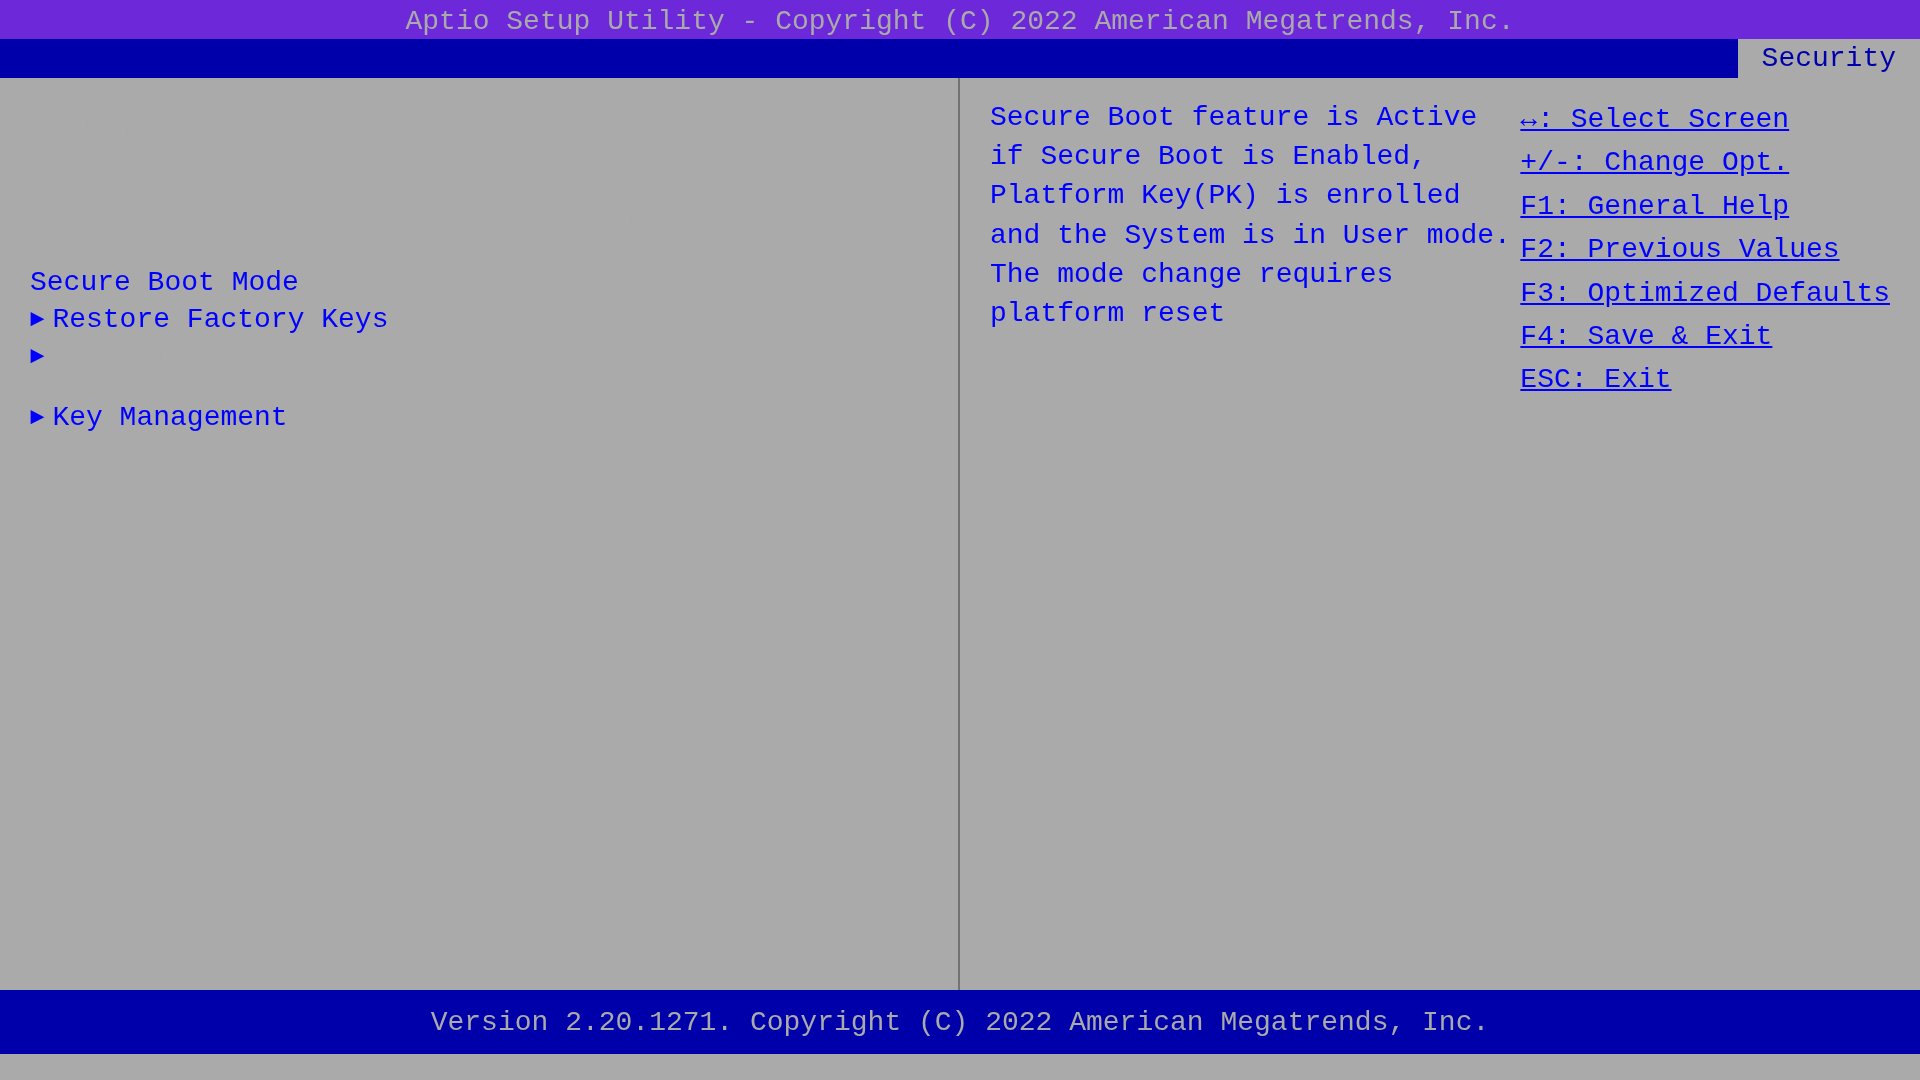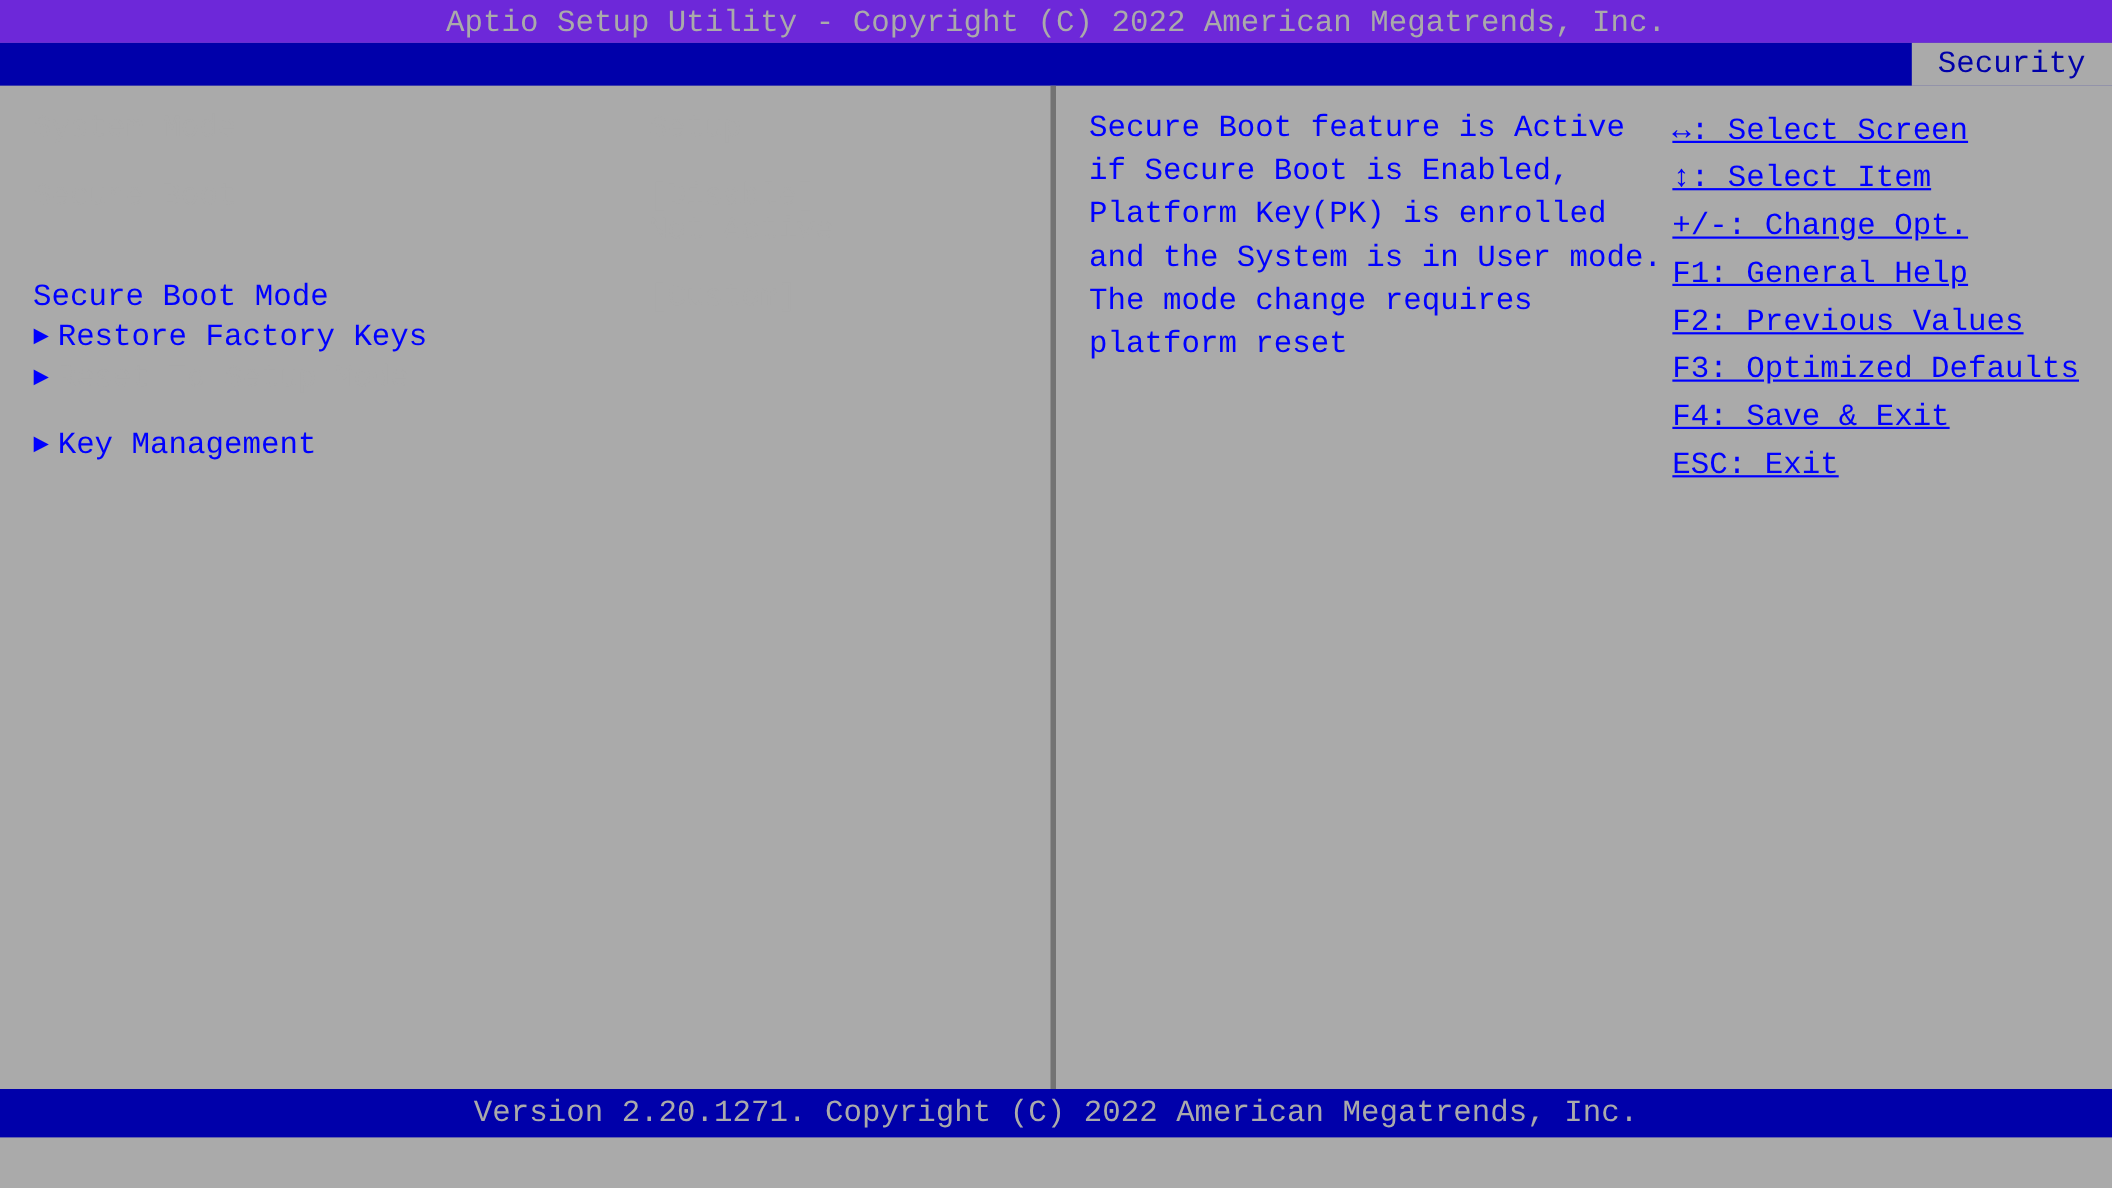"↕: Select Item" div { html: <div>↕: Select Item</div> -> none }
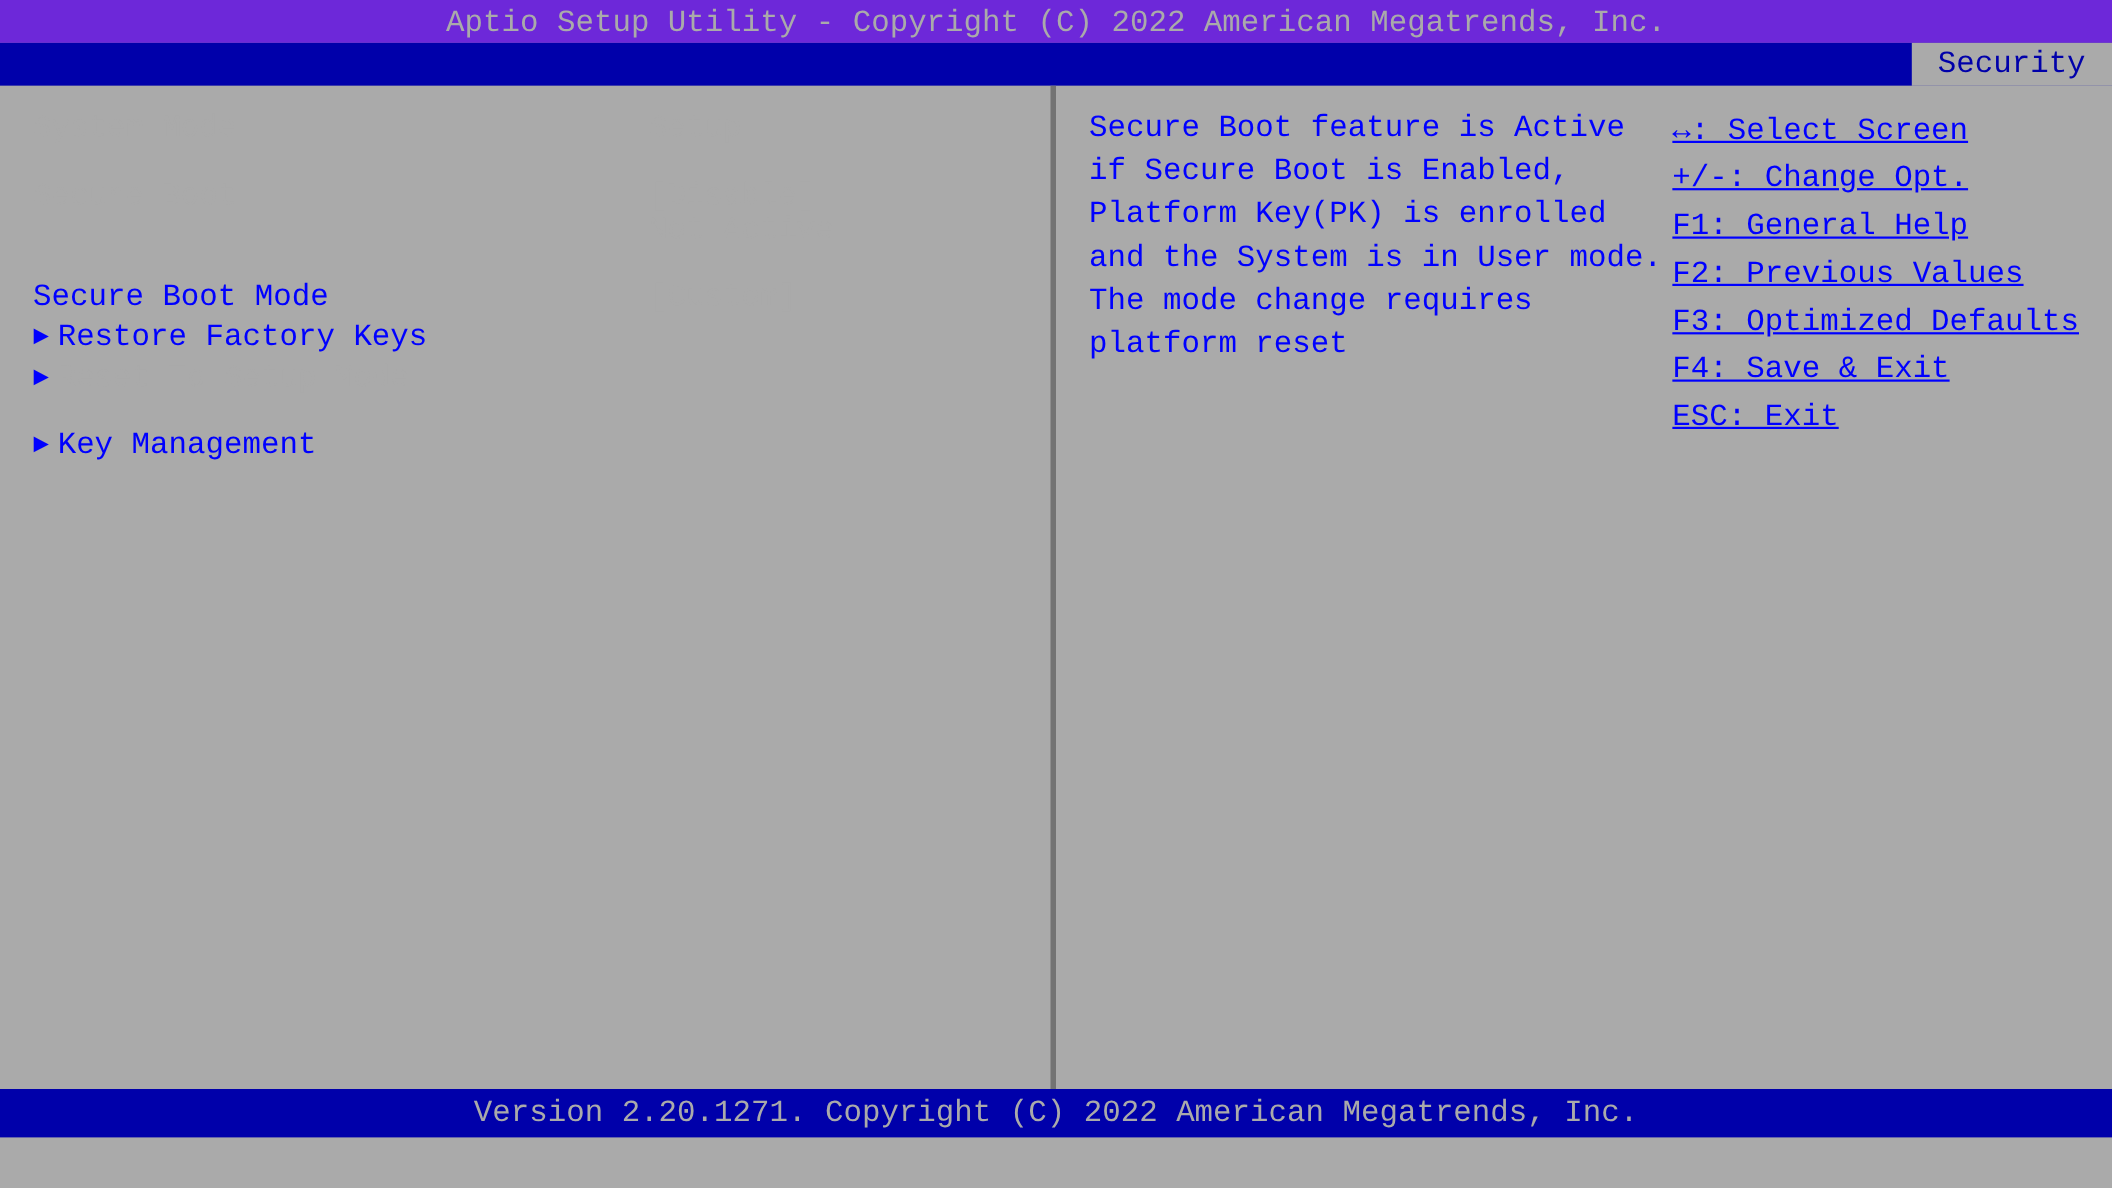"Secure Boot Mode" #left-panel { border-right: 5px solid #737373 -> 2px solid #737373; padding: 24px 30px -> 36px 30px }
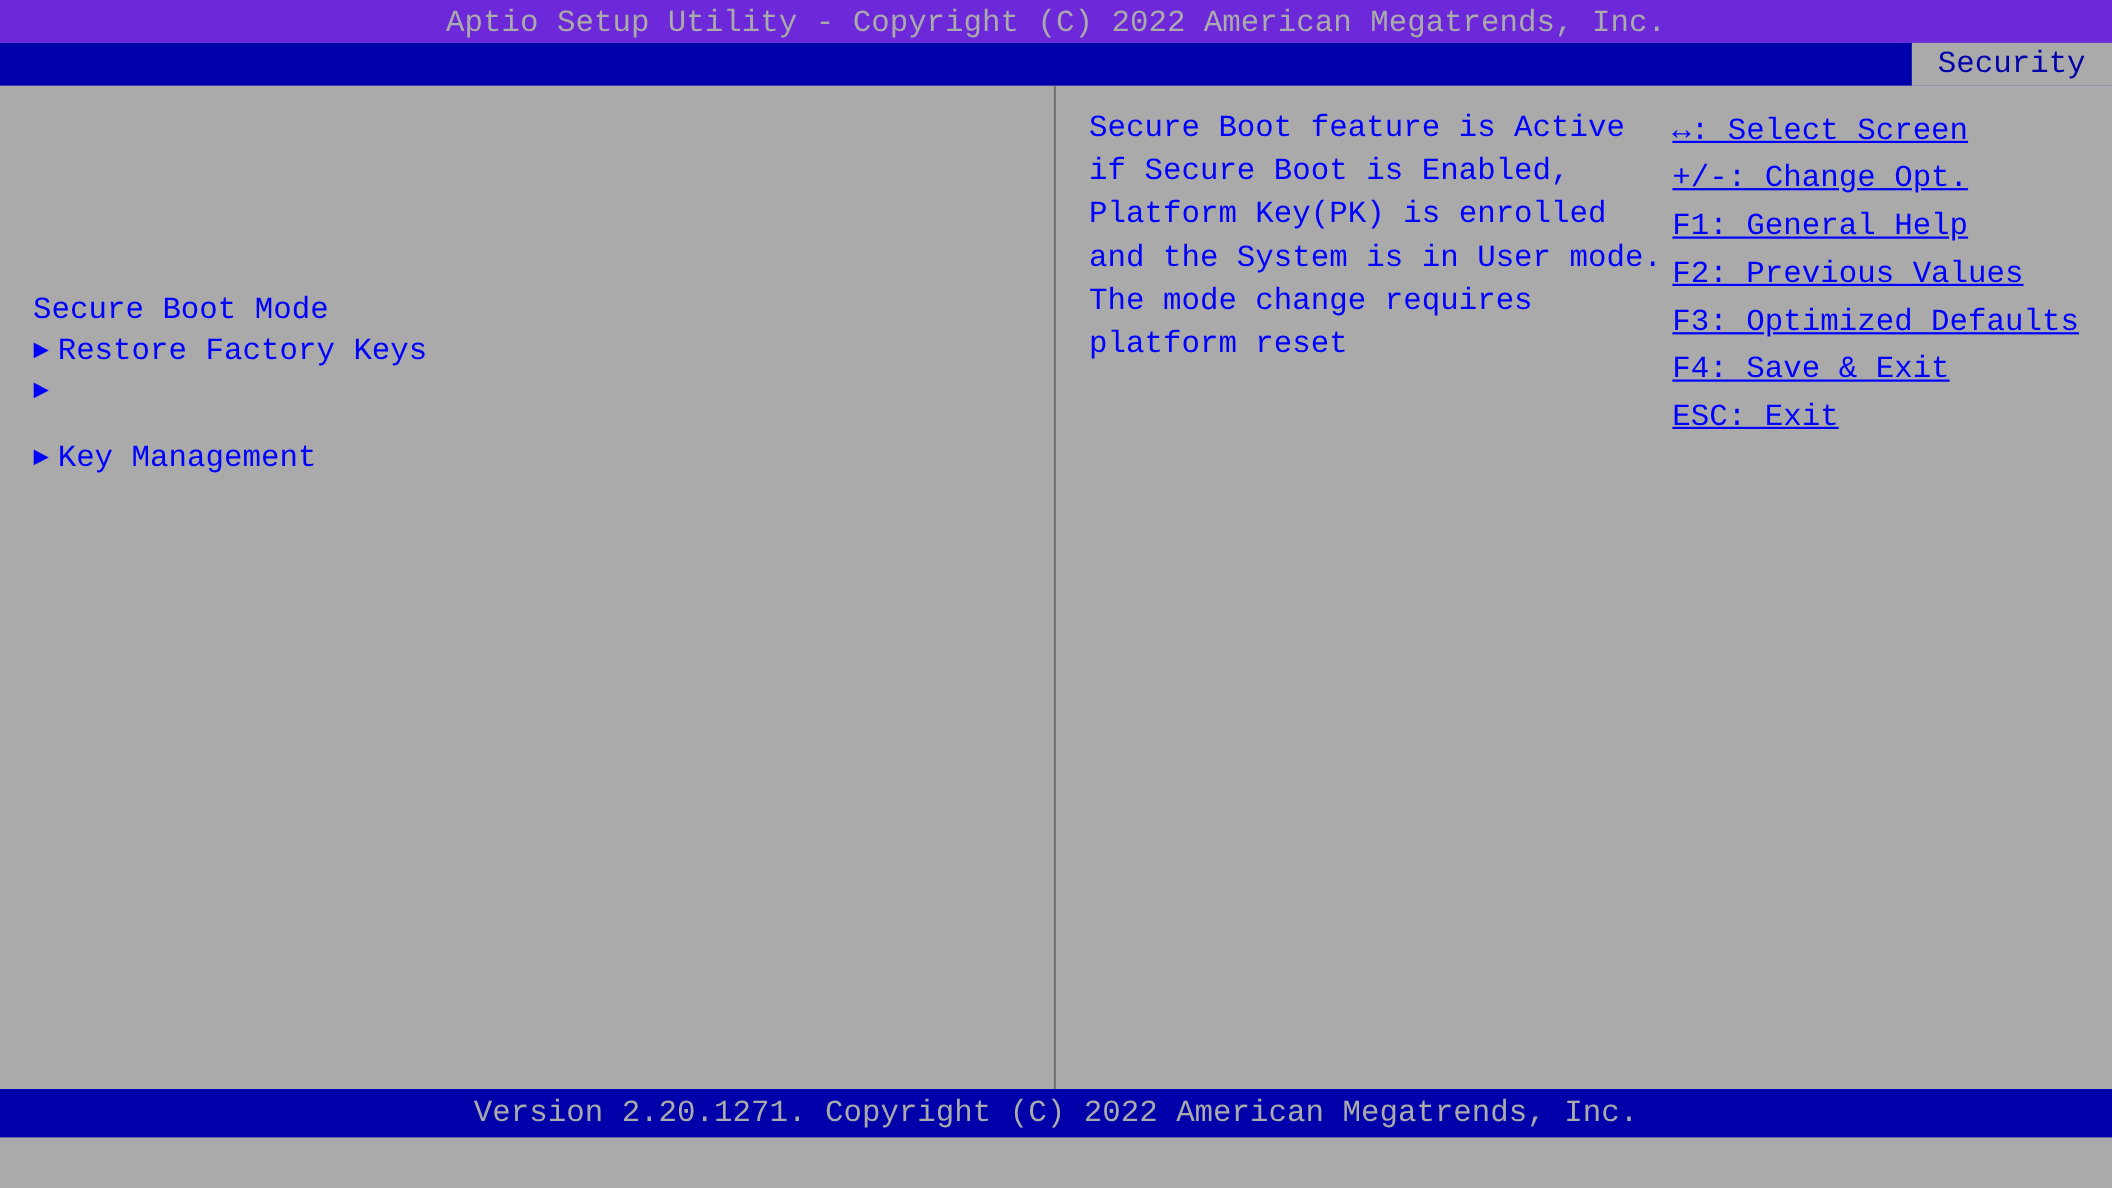"Version 2.20.1271. Copyright (C) 2022" #footer { height: 44px -> 64px }
